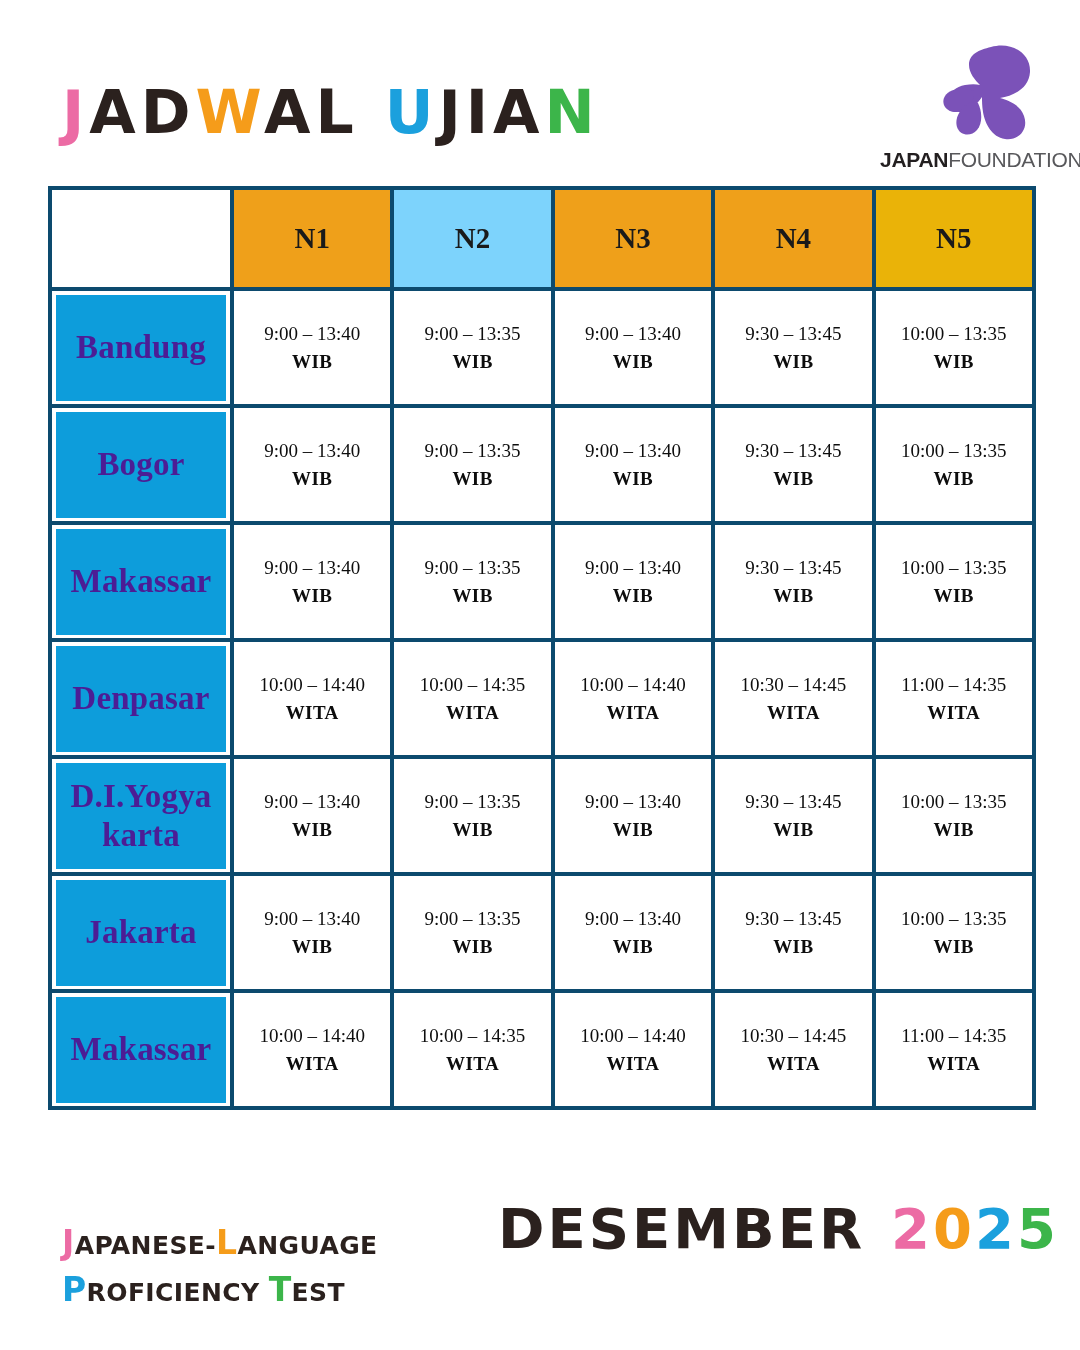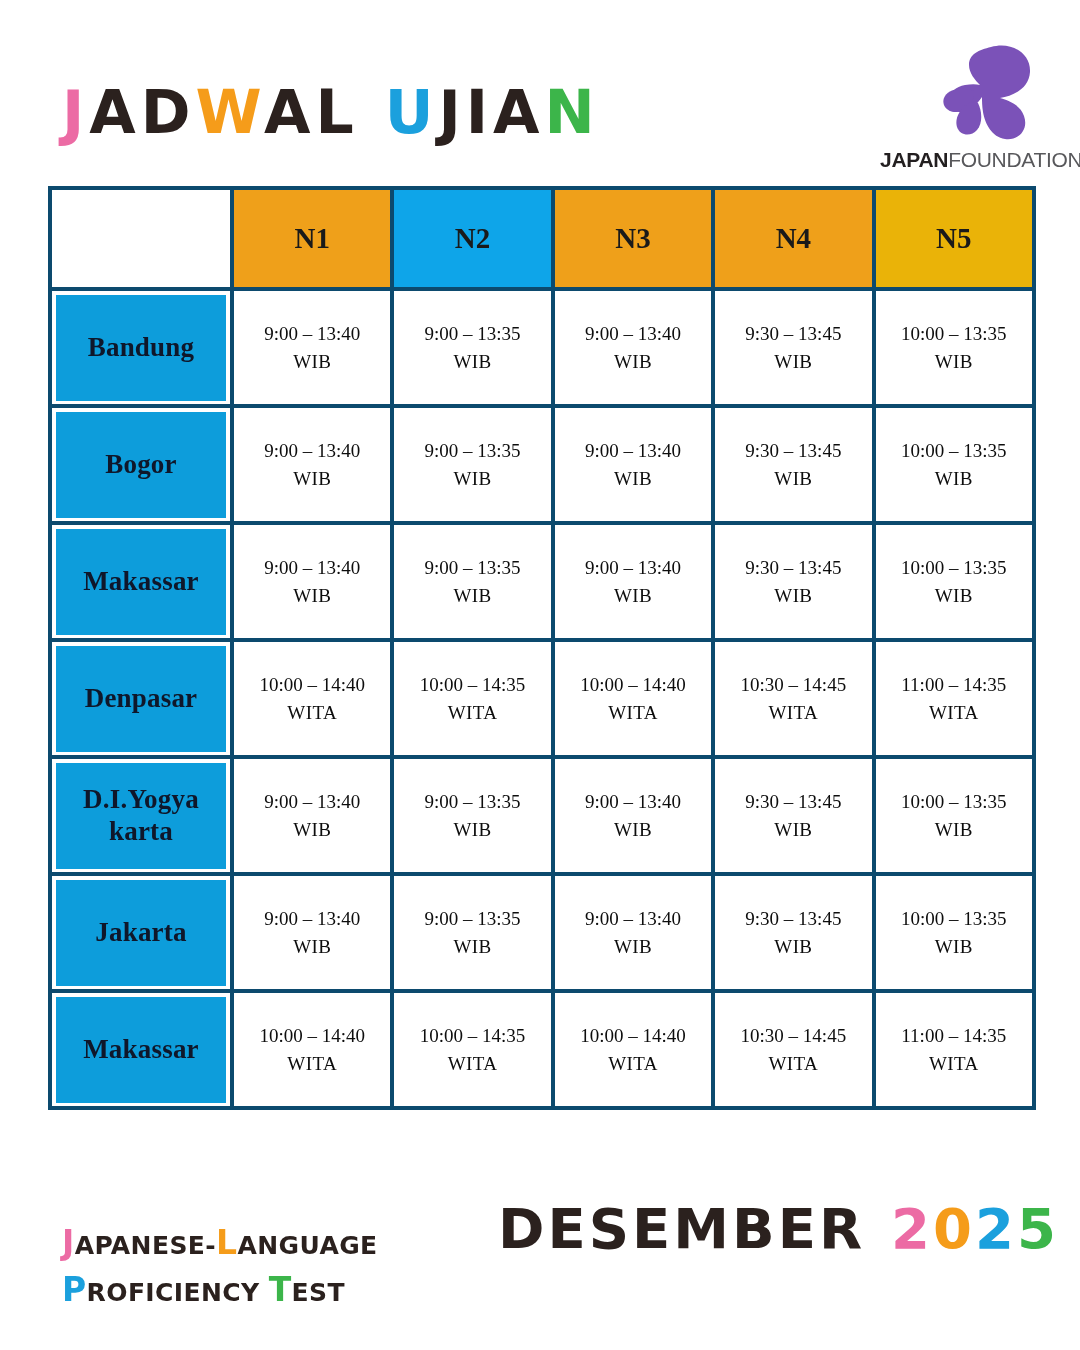"N2" th.level-head { background: #0ea5e9 -> #7dd3fc }
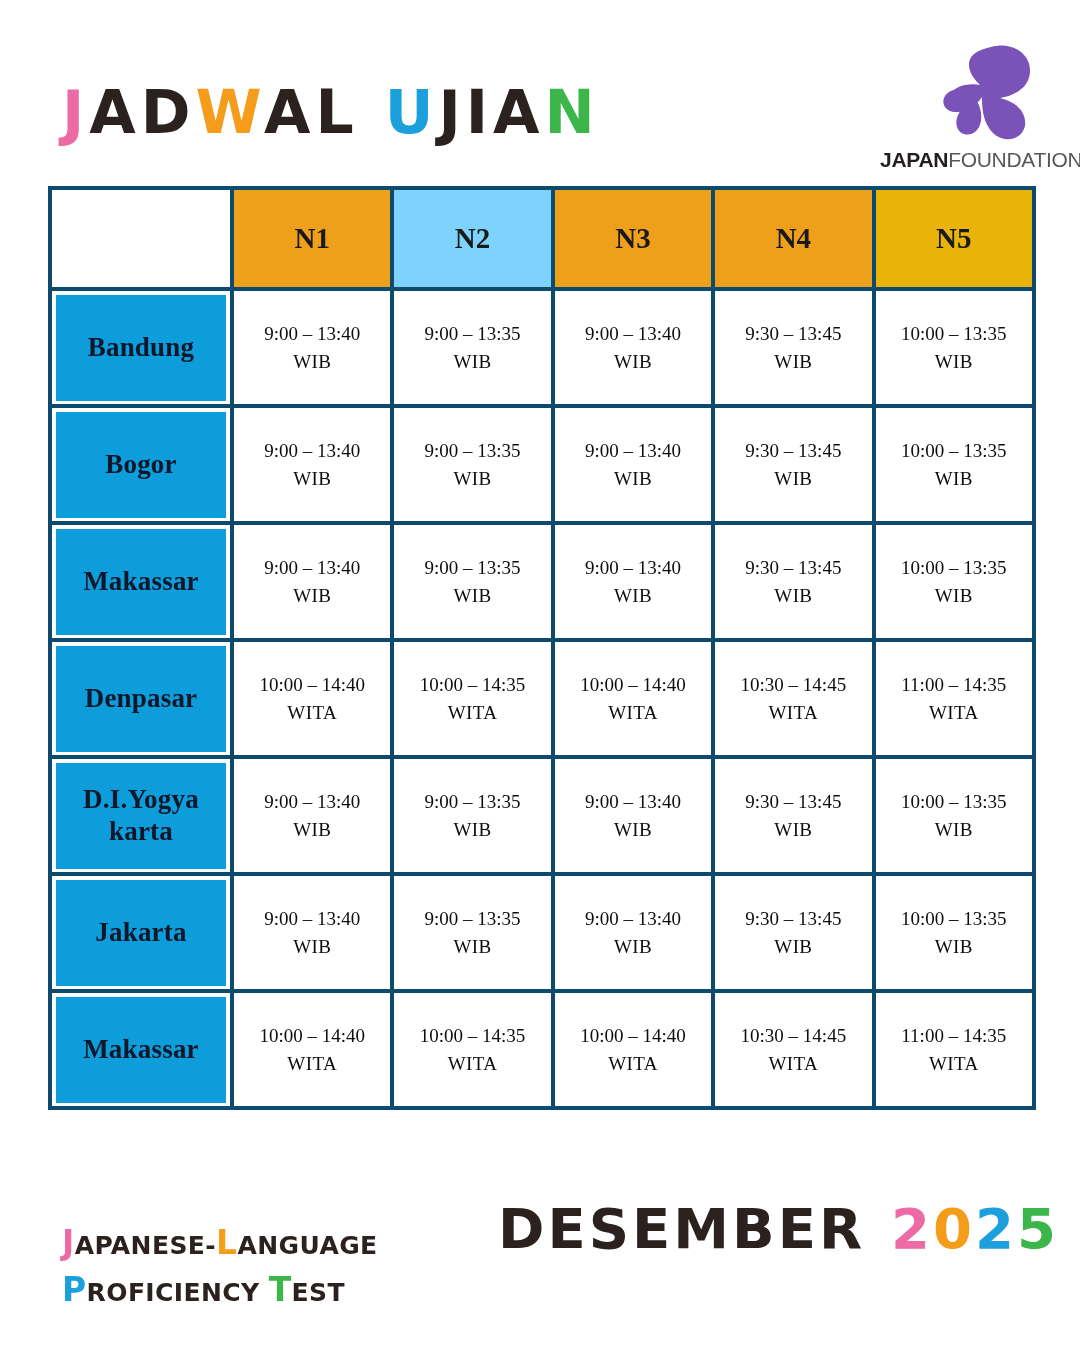"Bandung" .city-chip { color: #0f172a -> #4c1d95; font-size: 27px -> 33px }
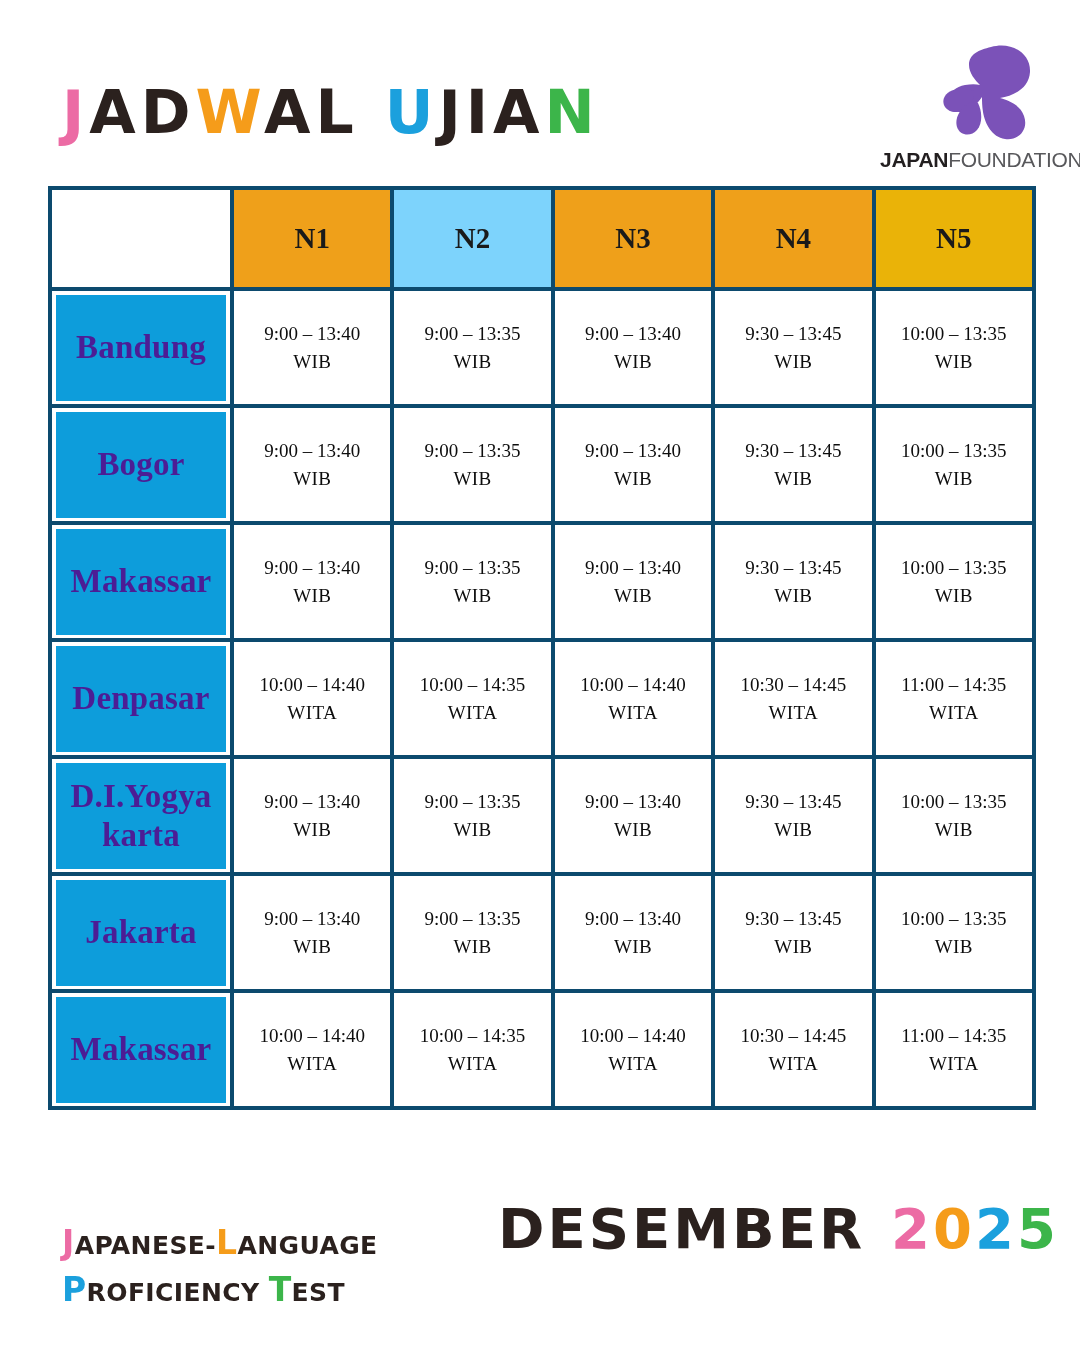"WIB" td.slot-cell .slot-tz { font-weight: normal -> bold }
